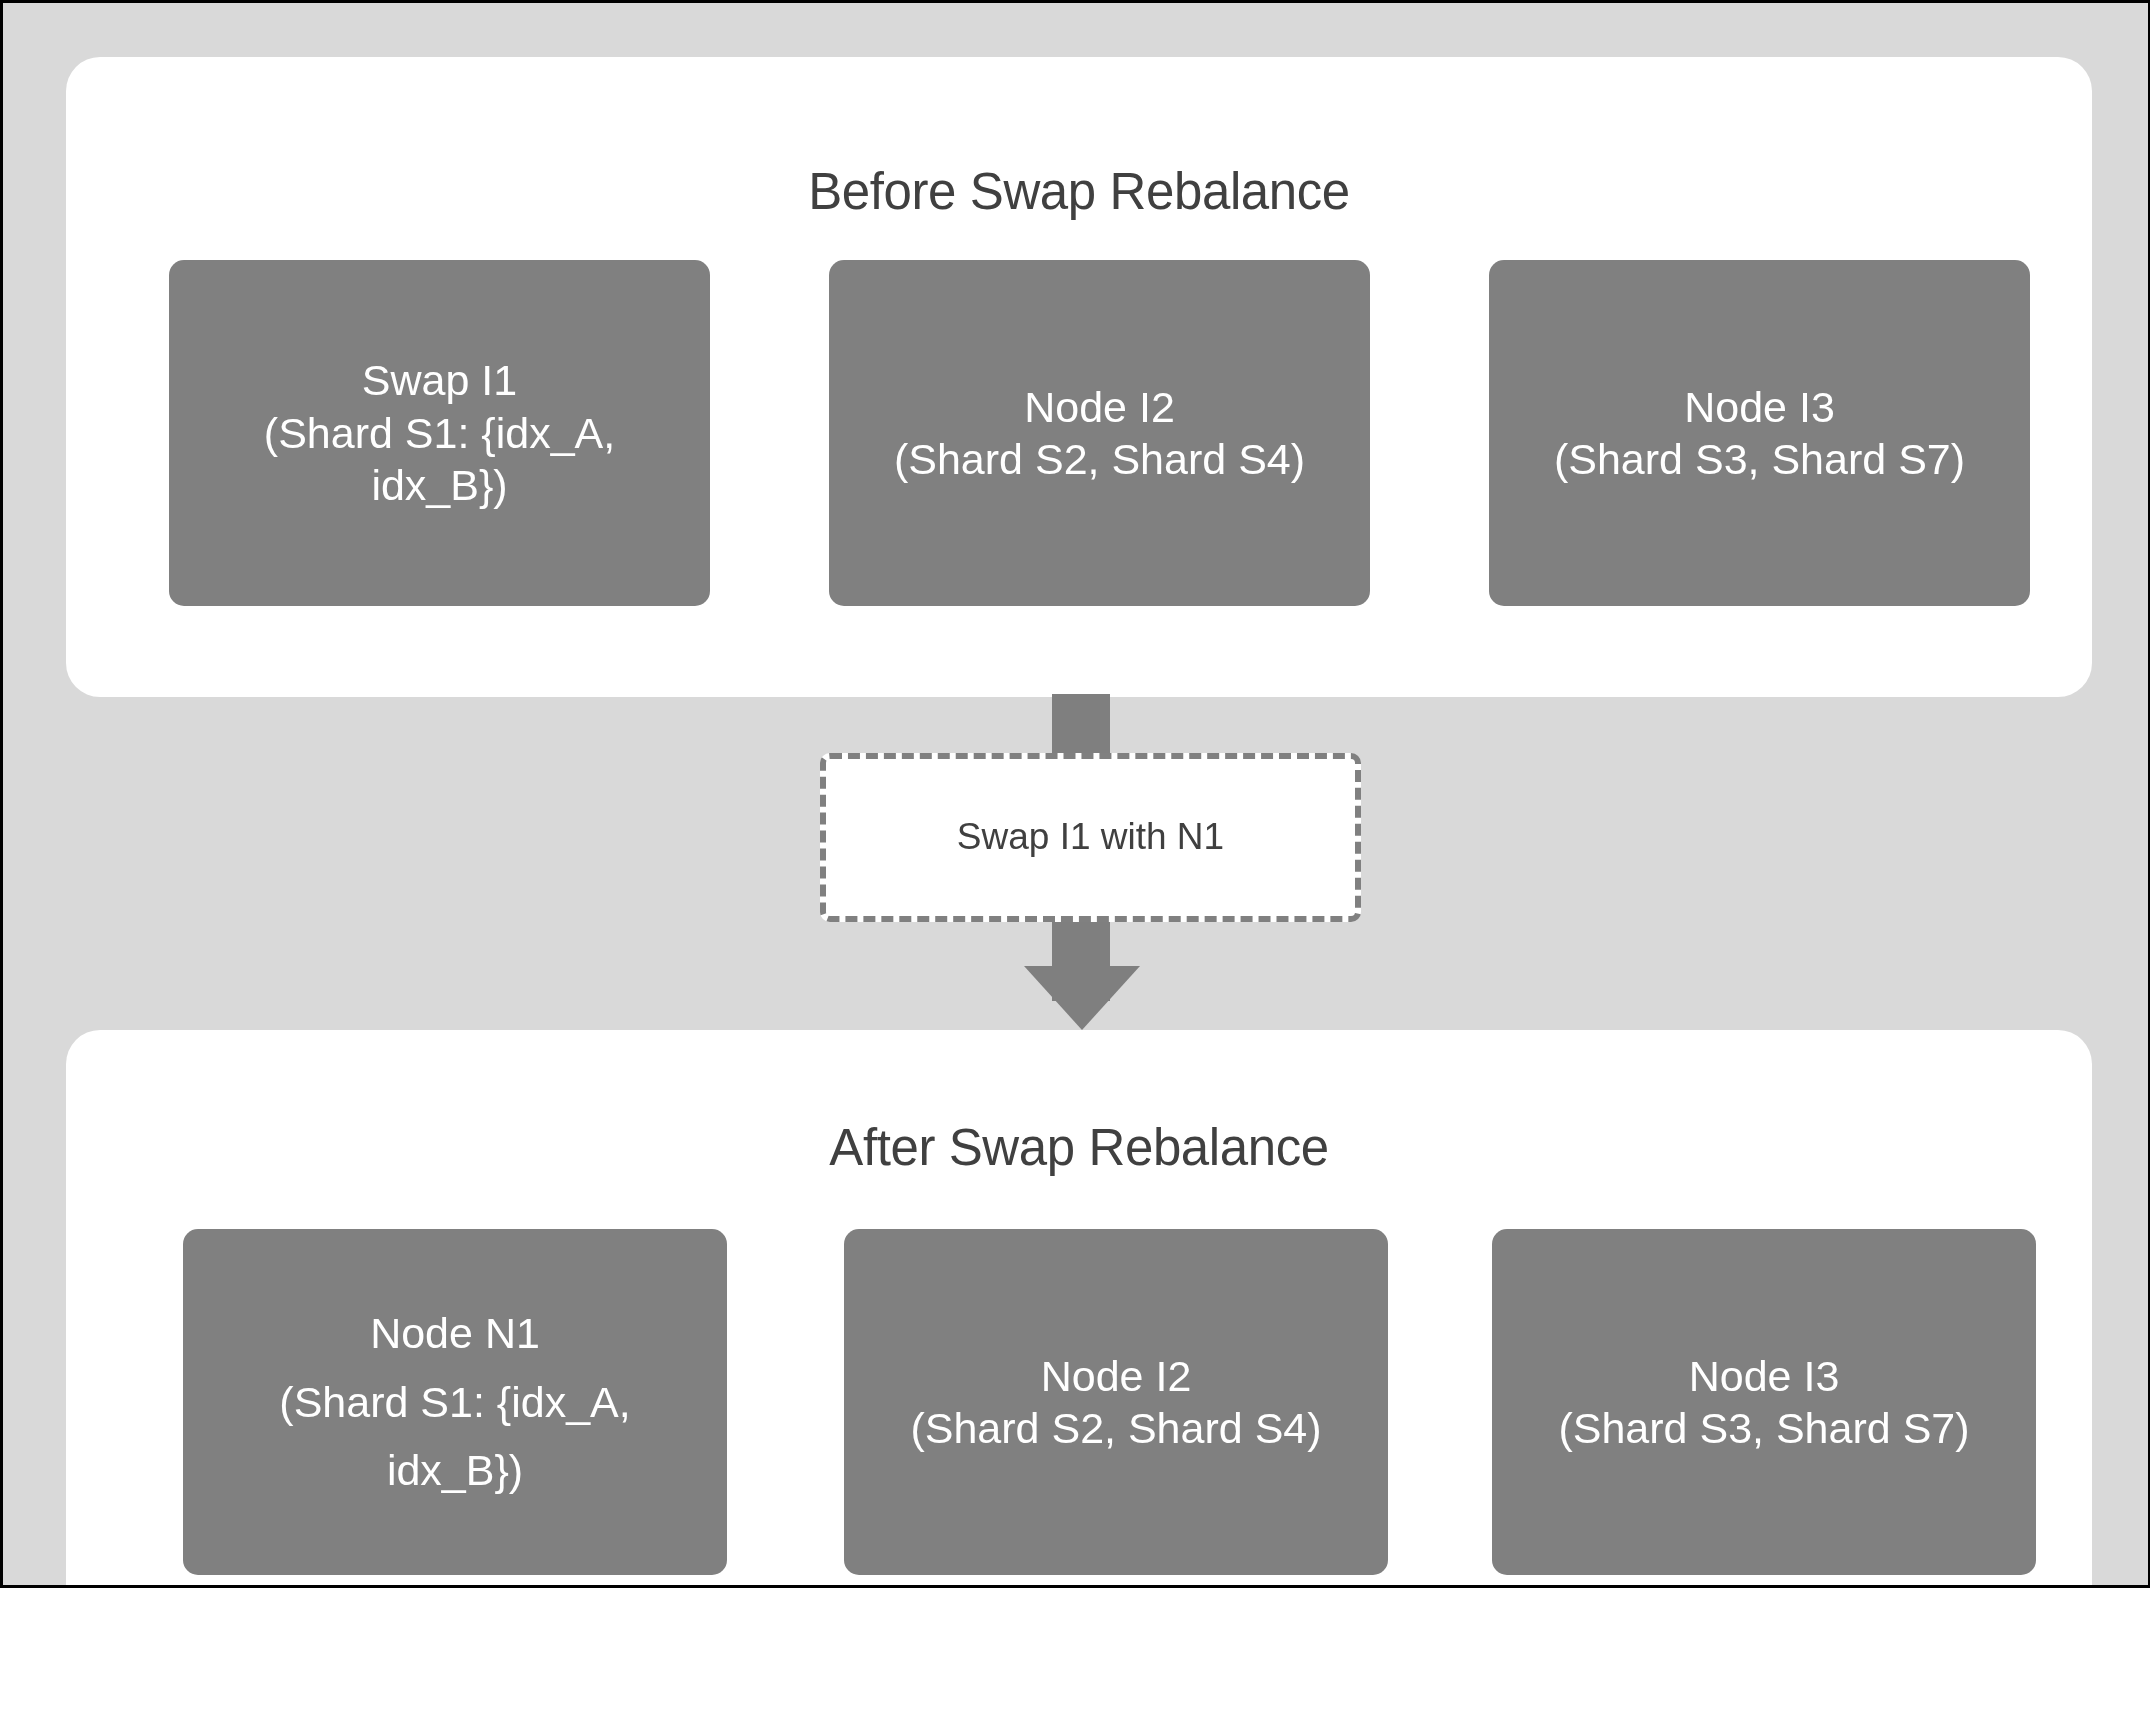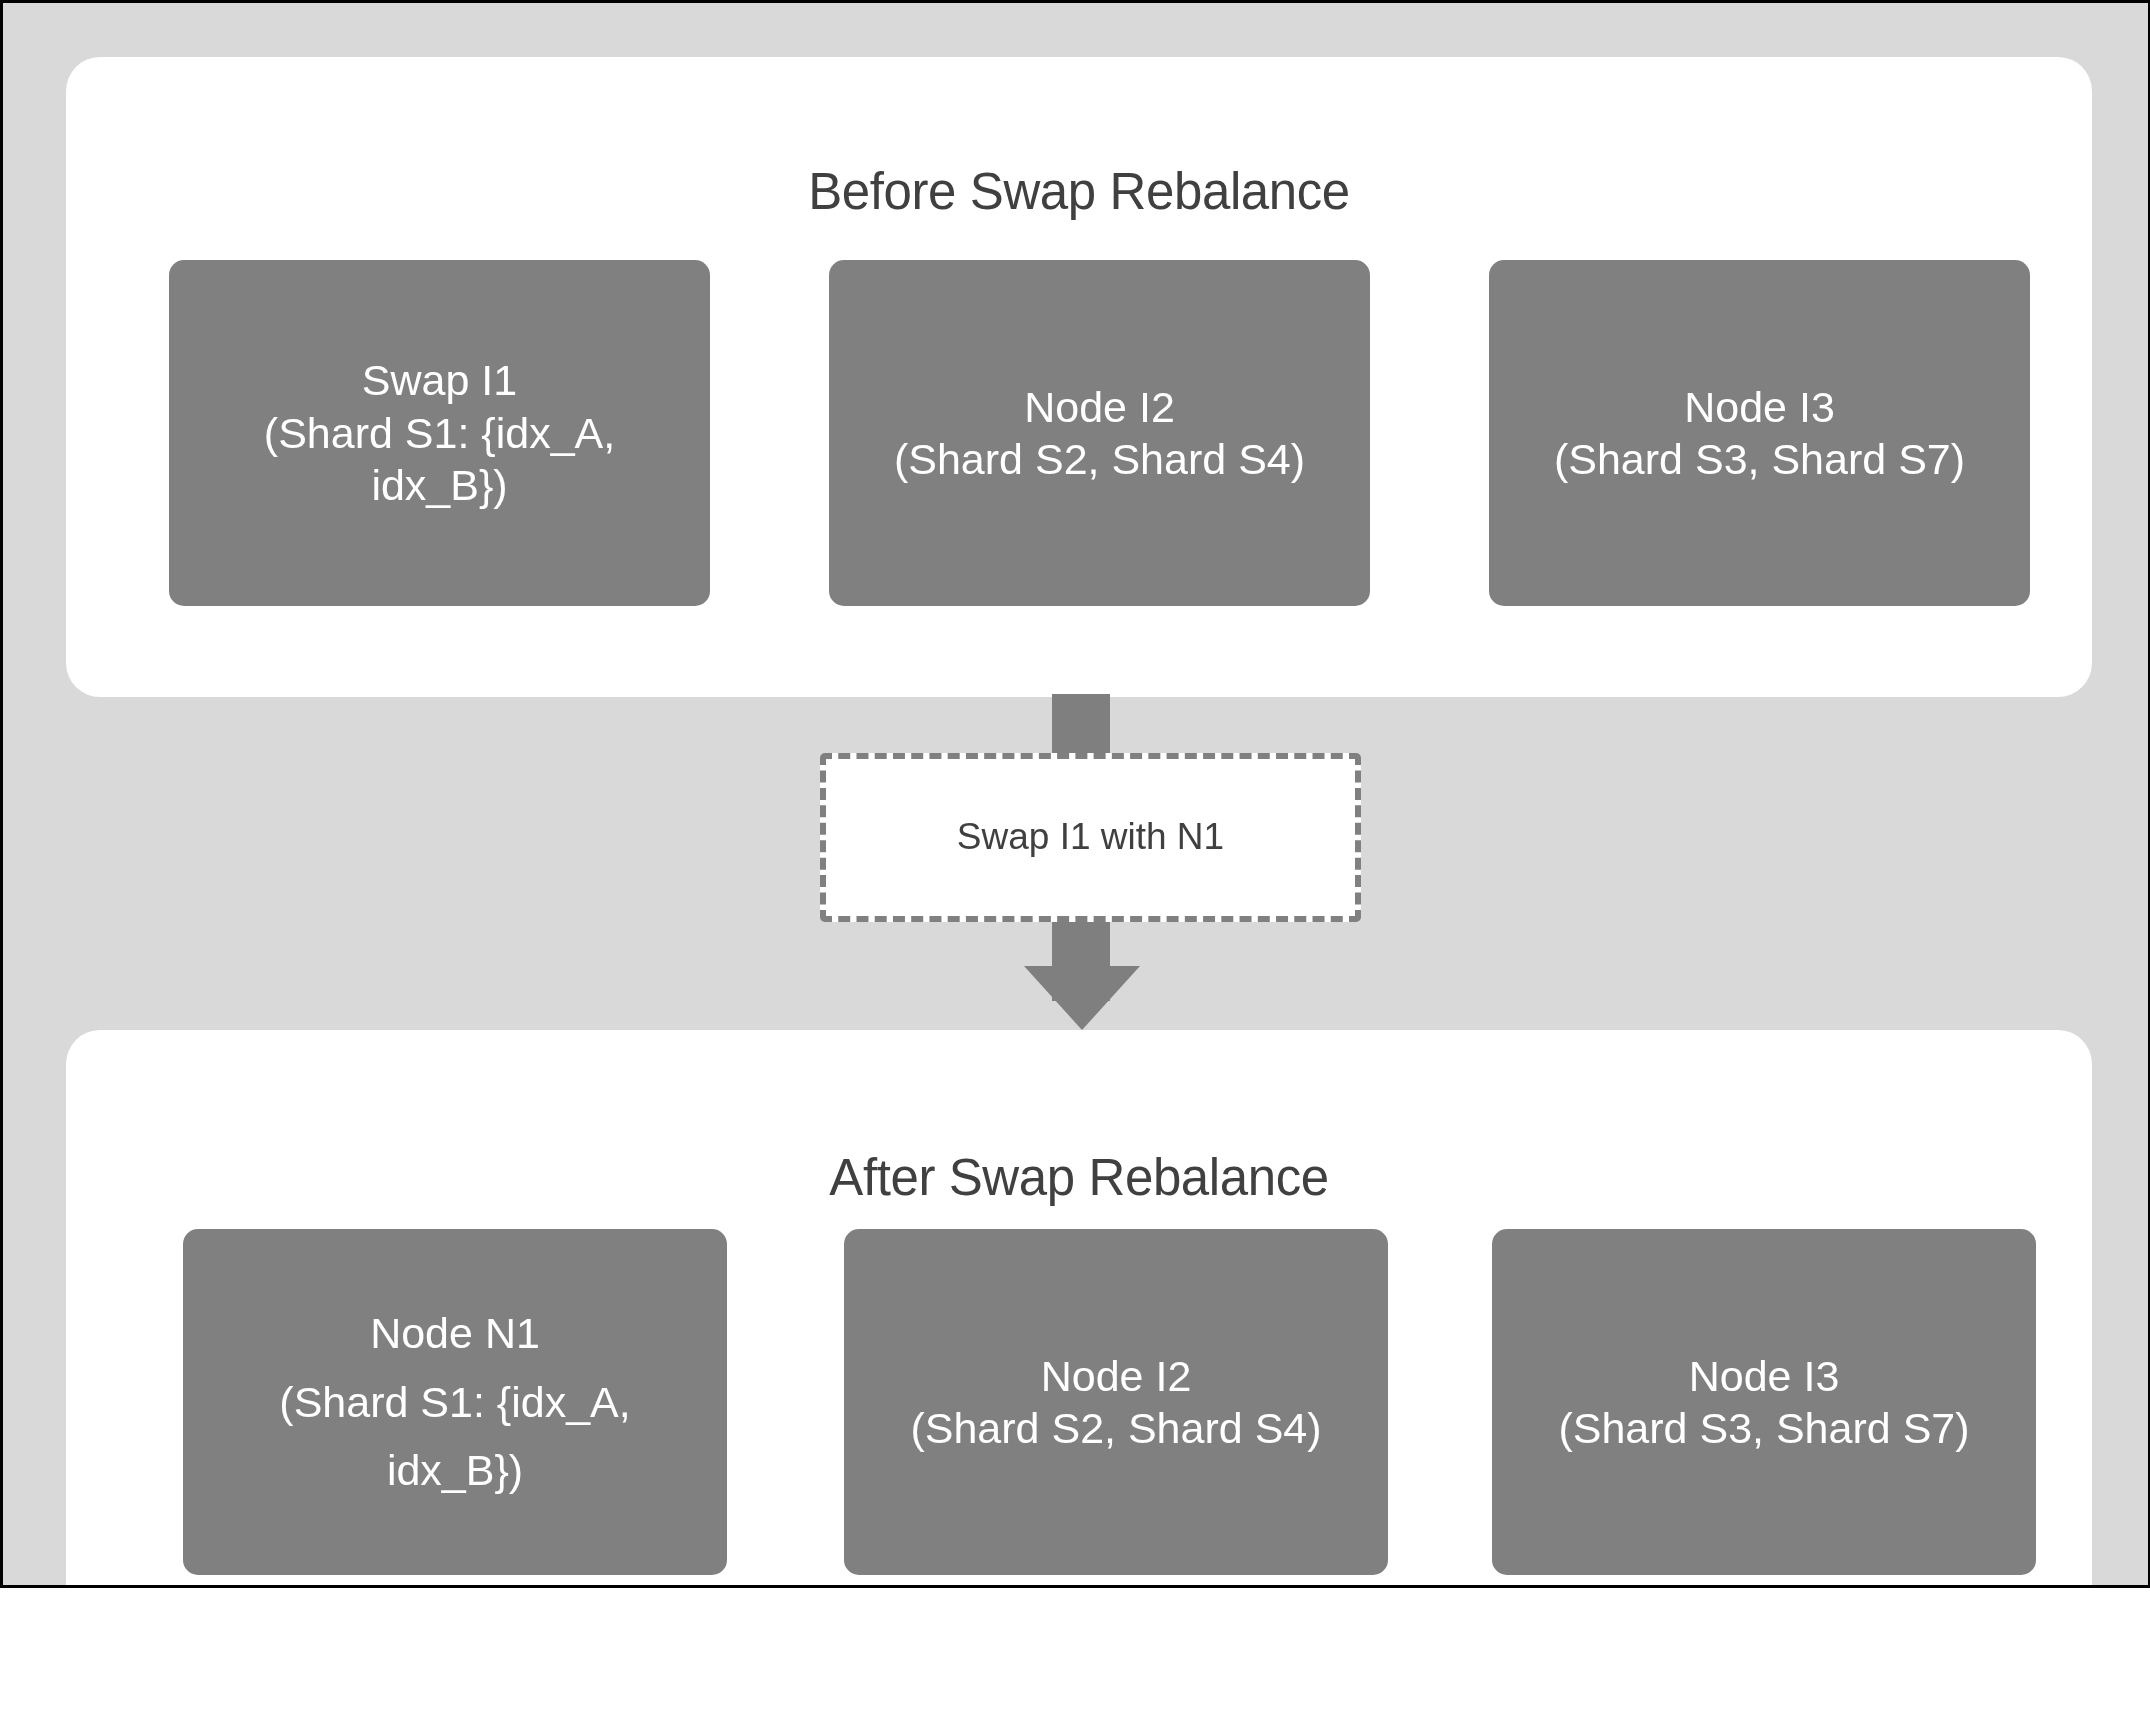"Swap I1 with N1" #swap-label-box { border-radius: 5px -> 10px }
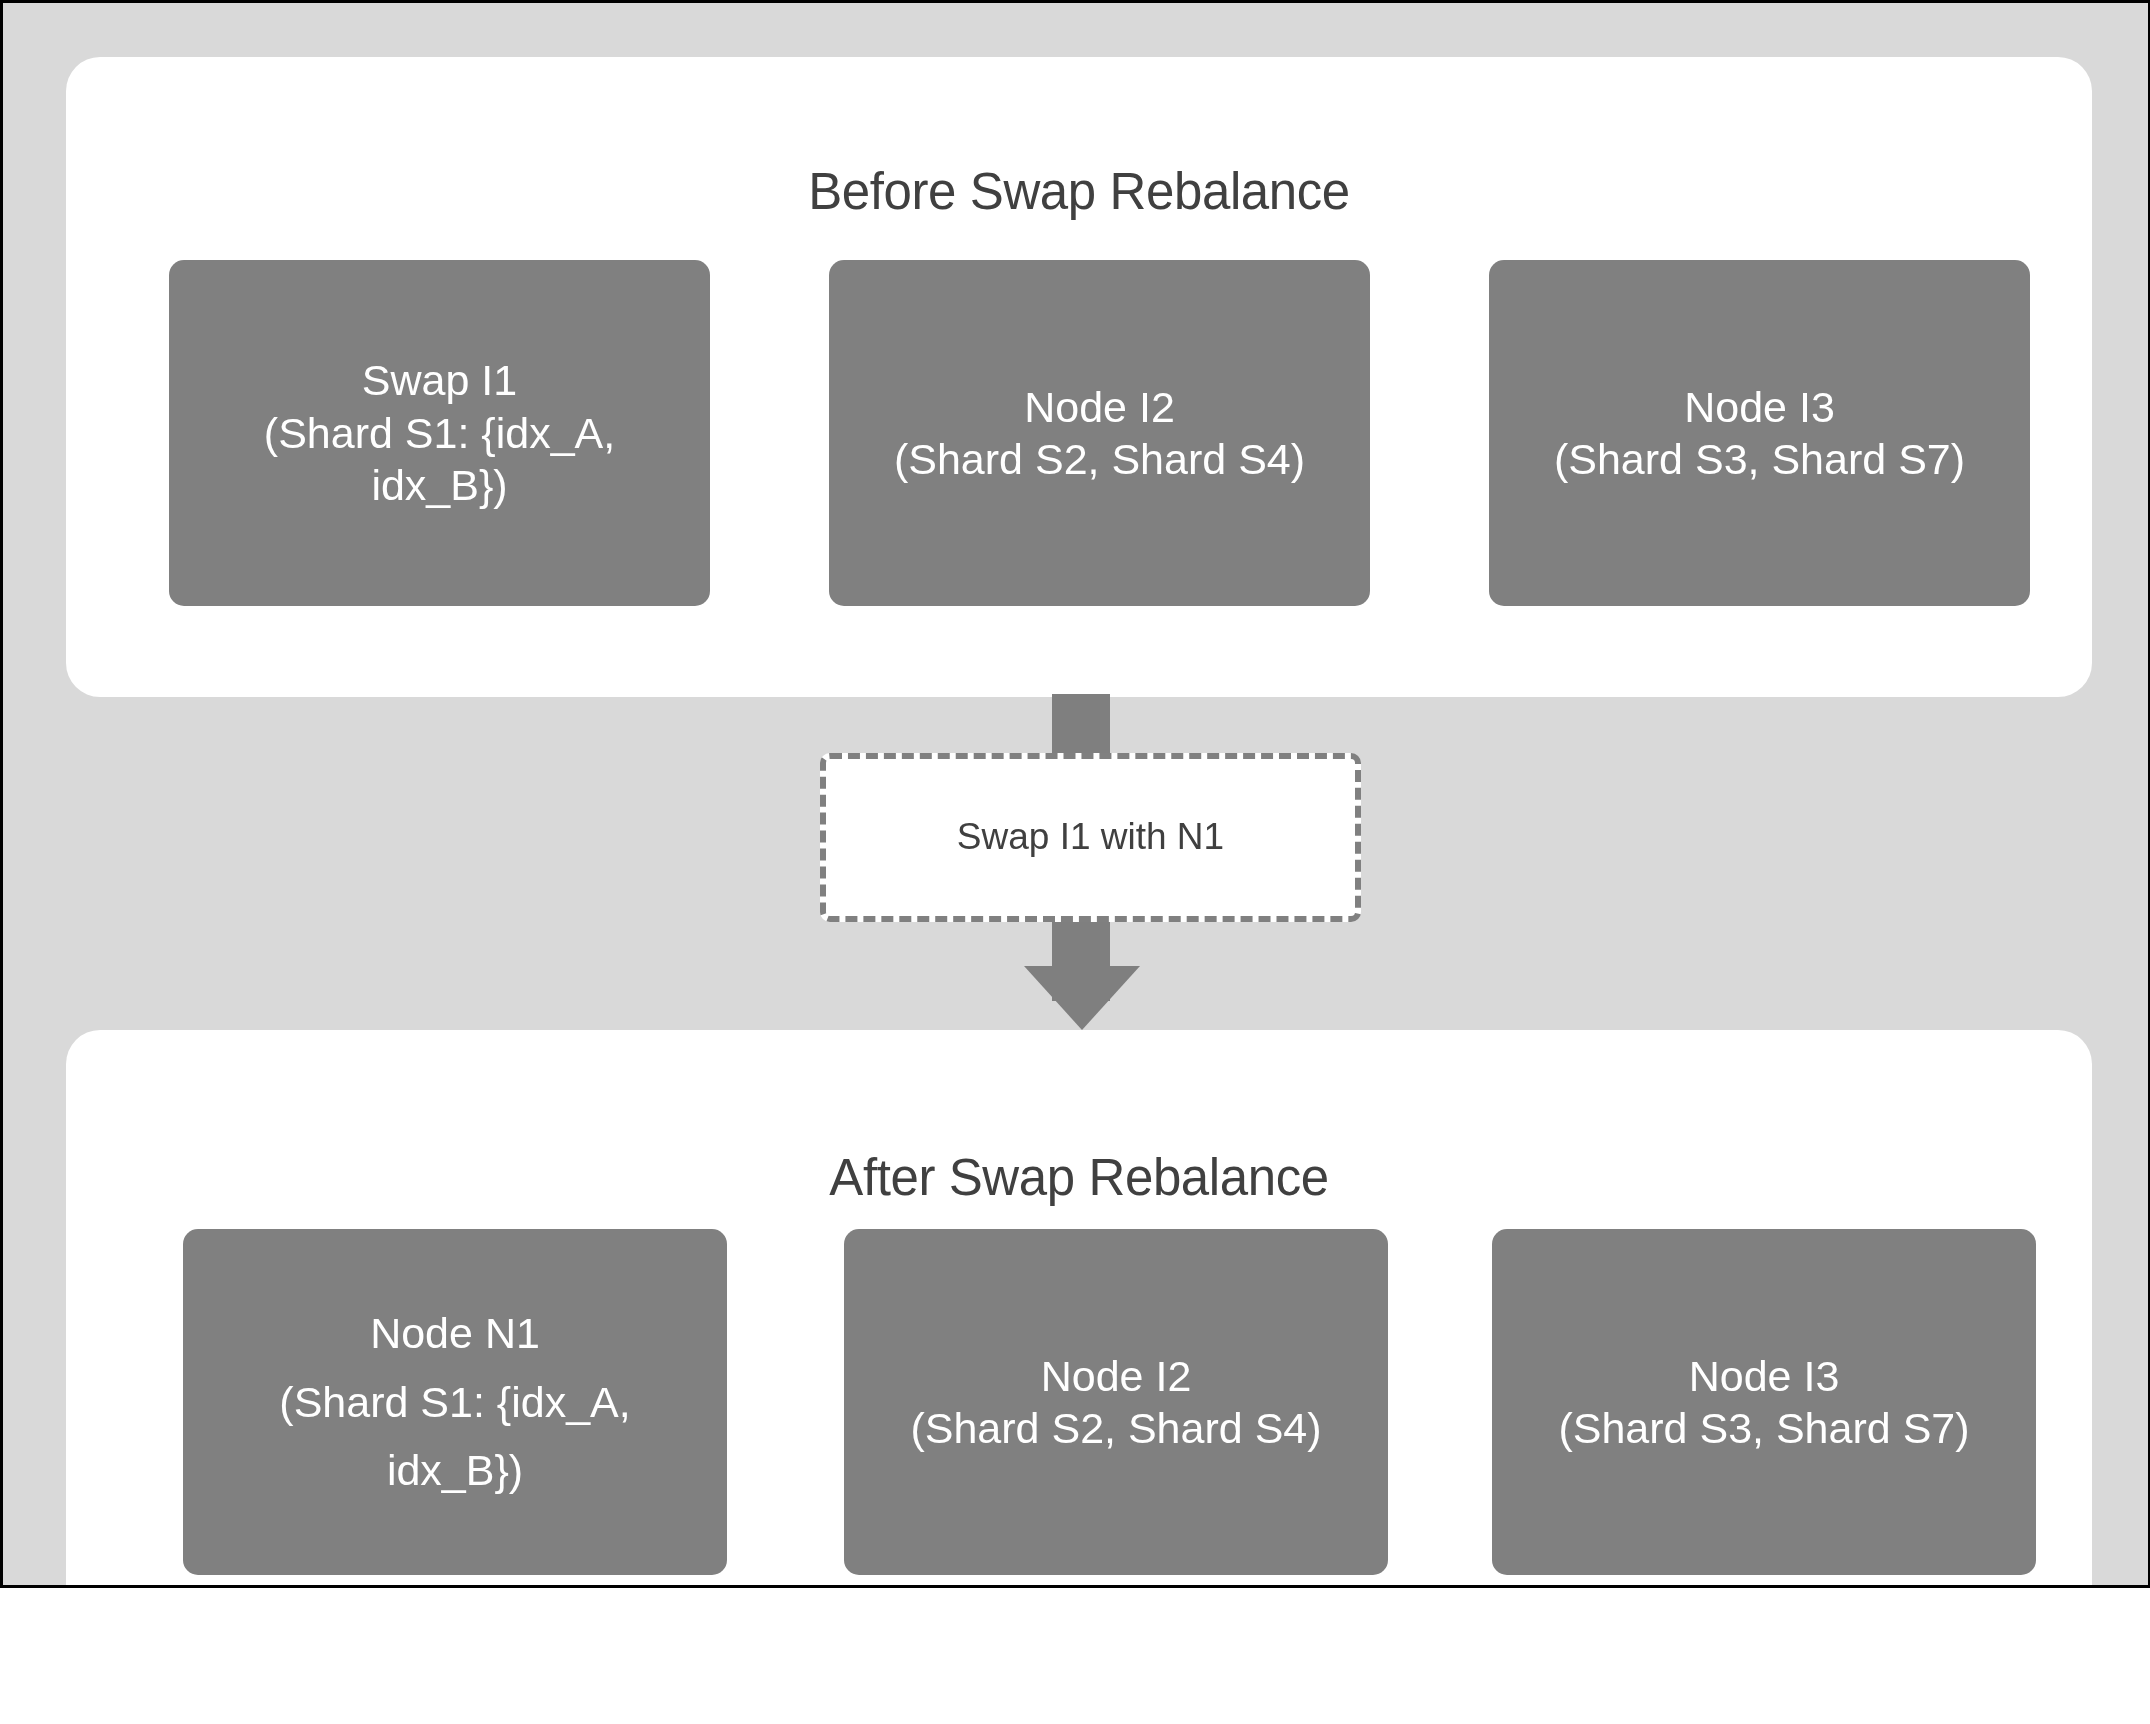"After Swap Rebalance" #panel-after .stage-title { margin-top: 30px -> none }
